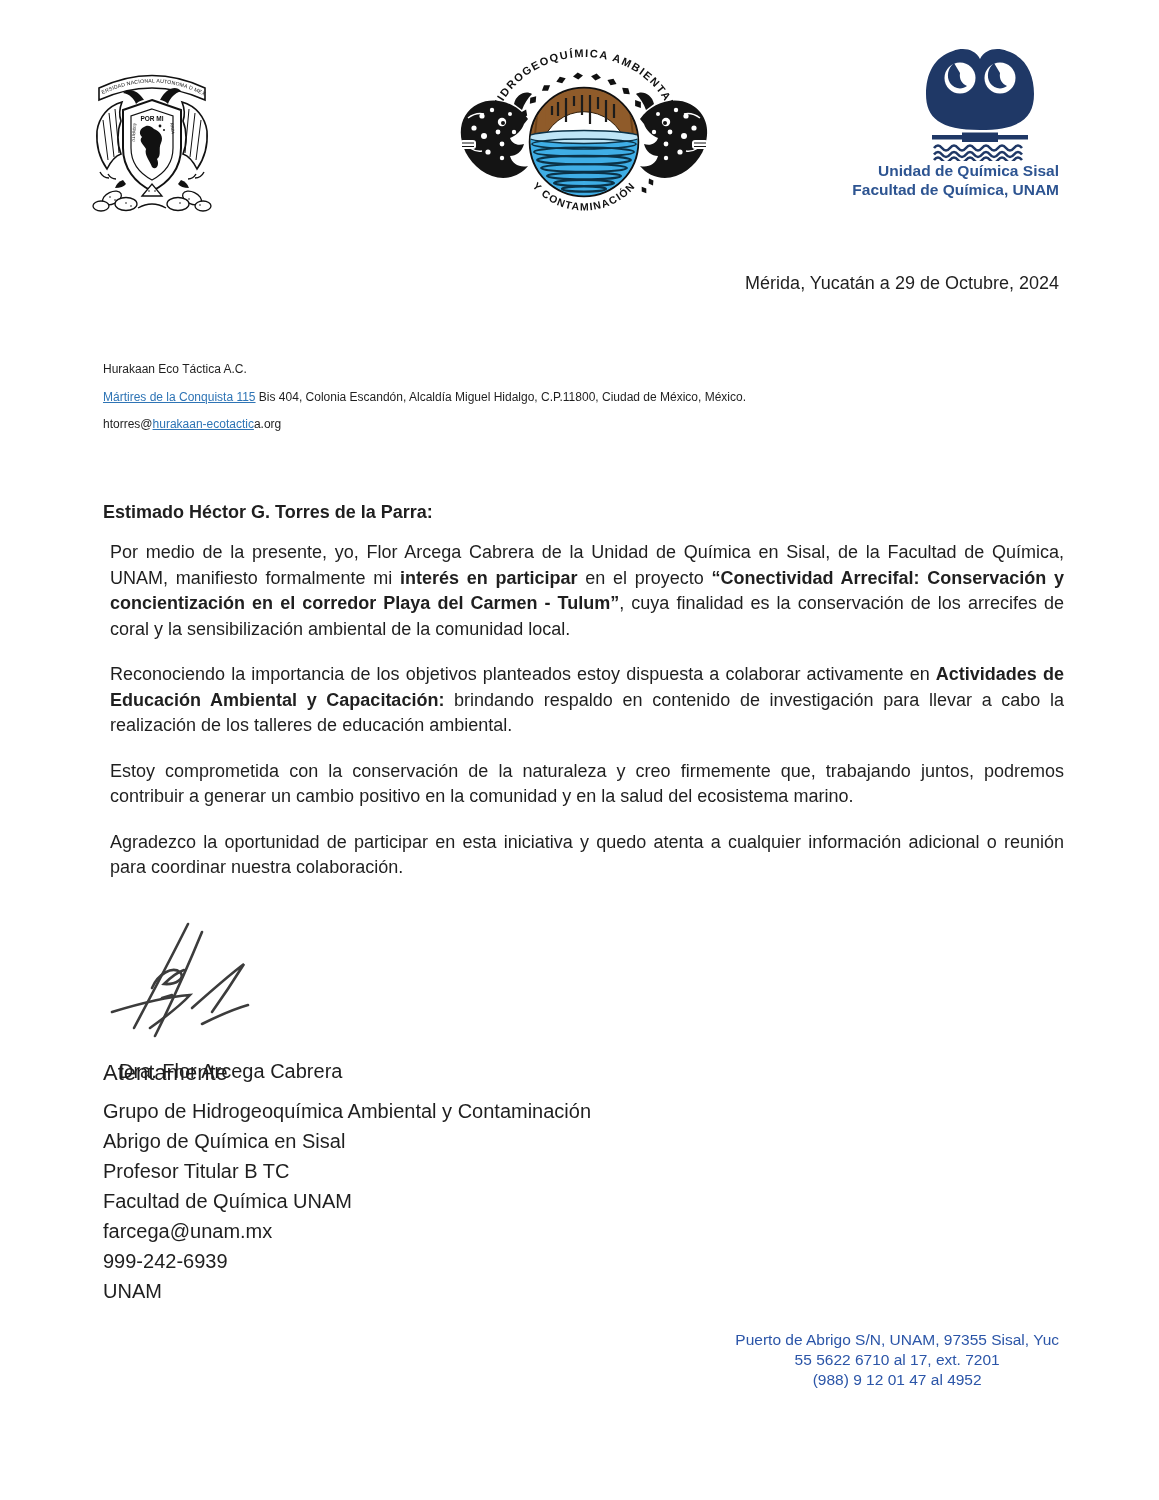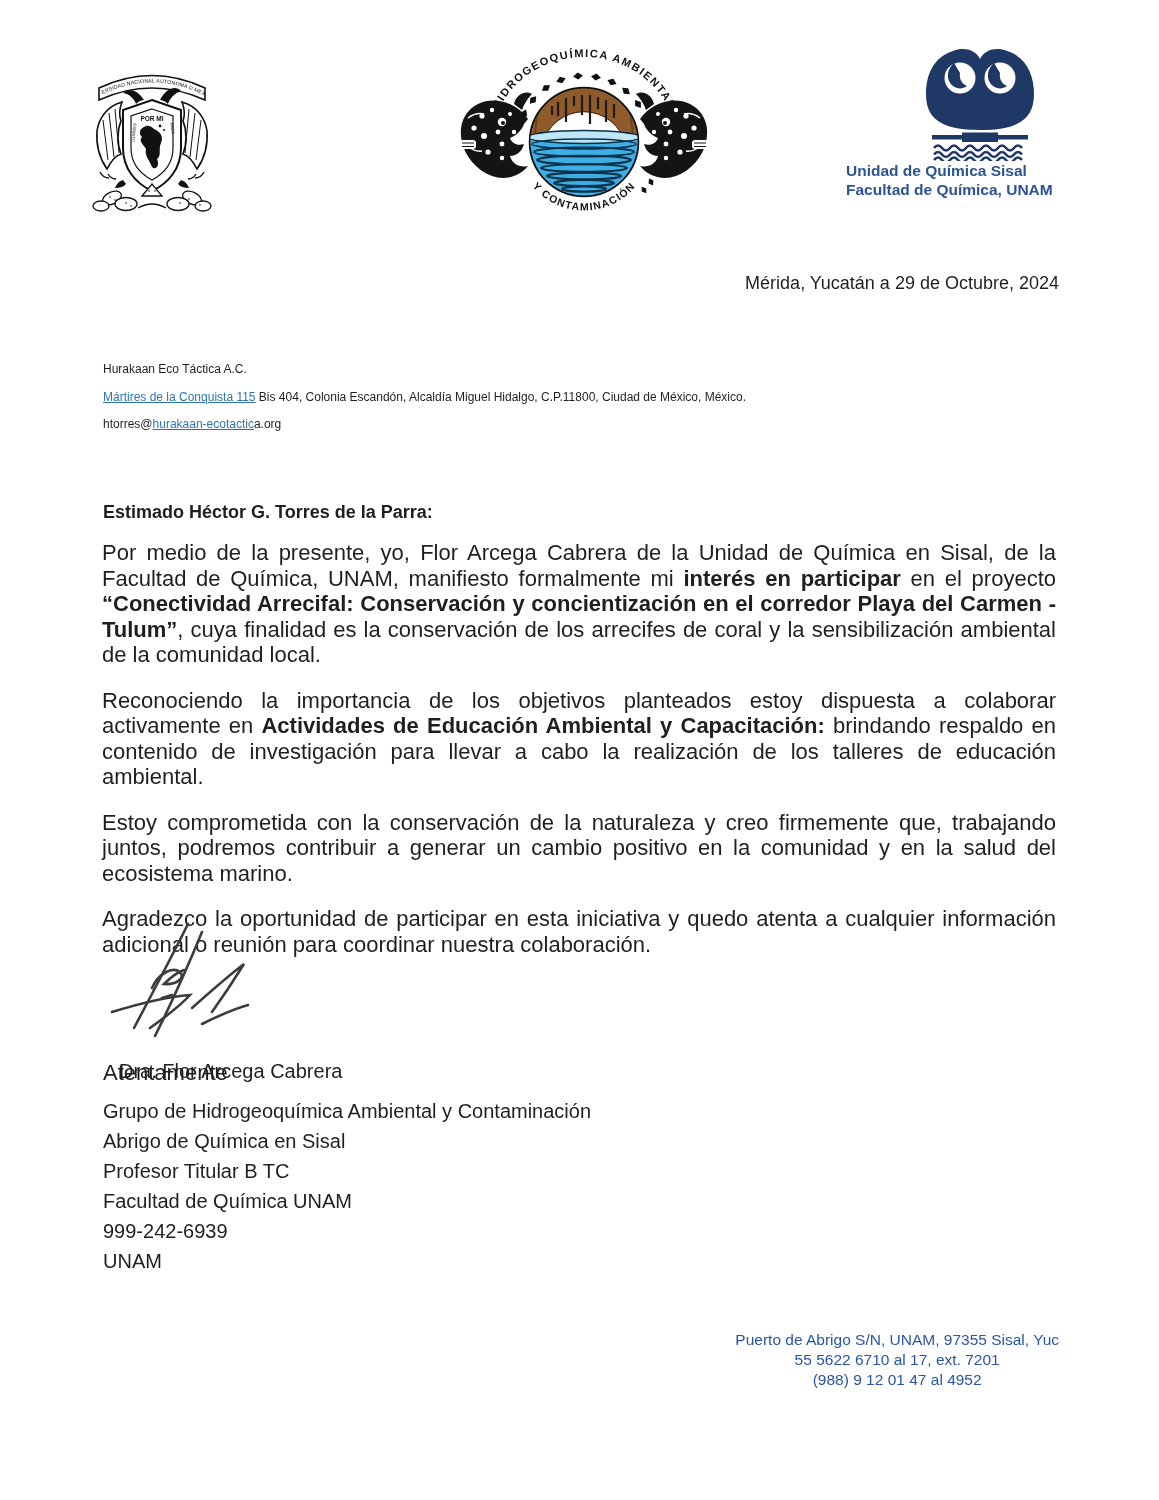"Unidad de Química Sisal" .sisal-caption { left: 846px -> 824px; text-align: left -> right }
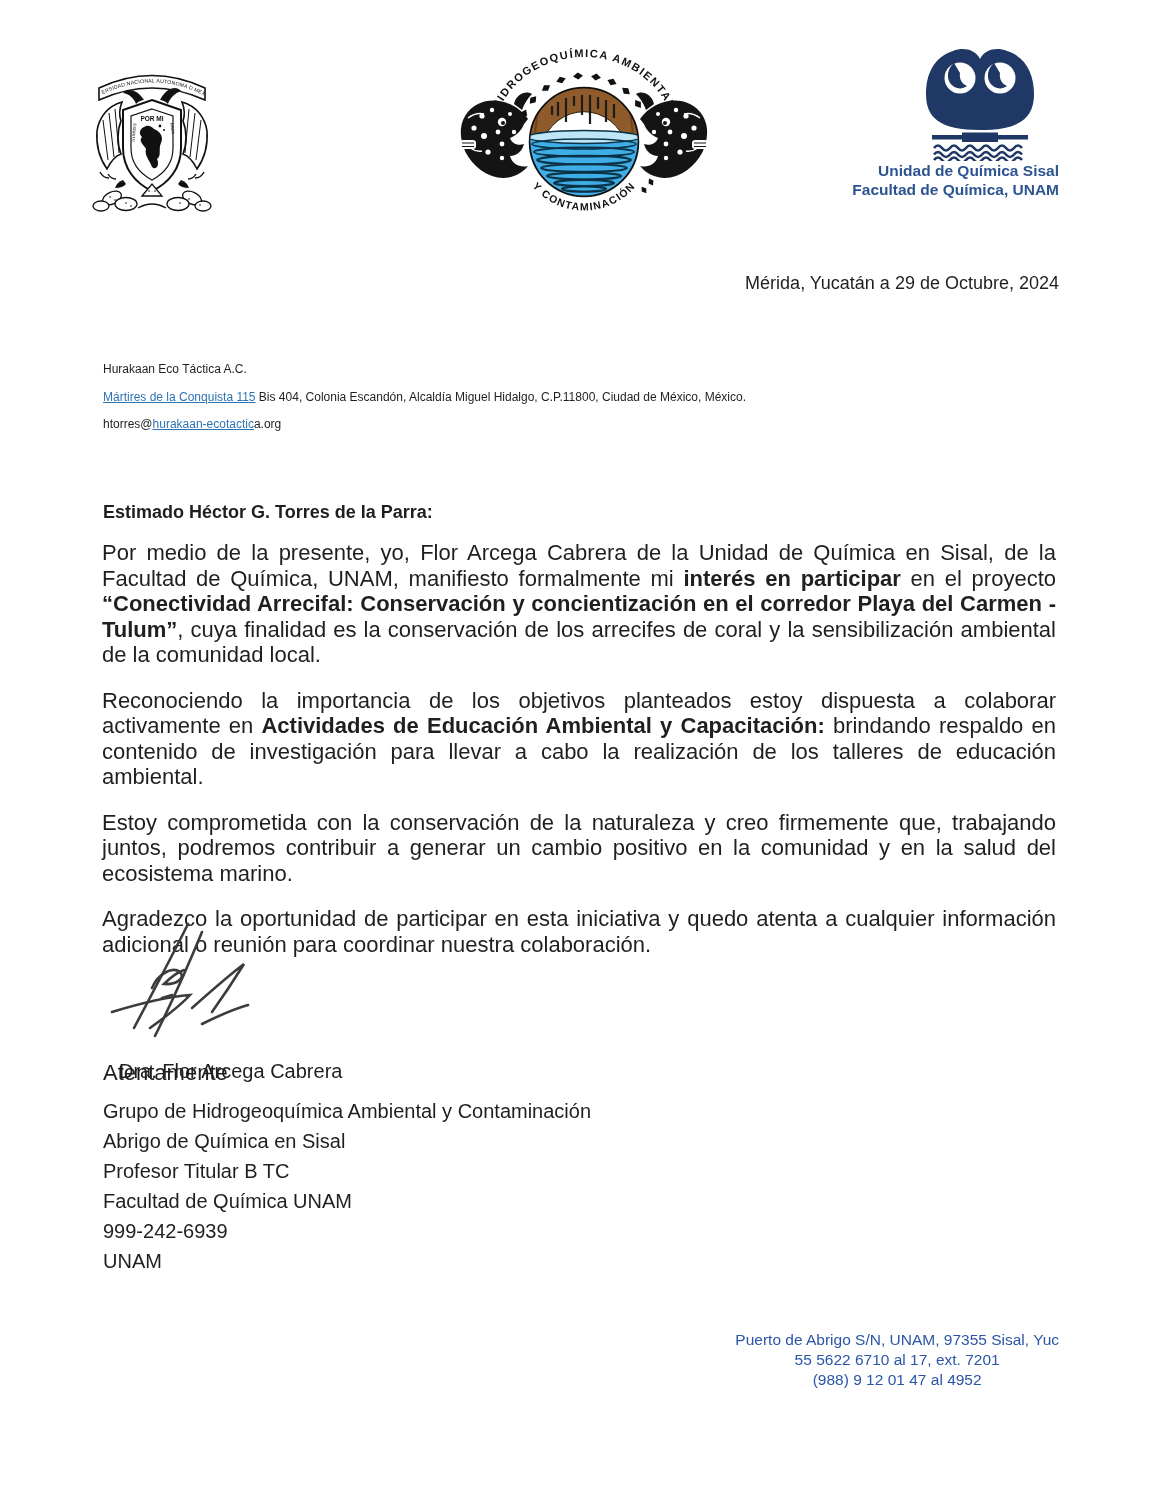"Por medio de la presente," .body-text { font-size: 22px -> 18px; left: 102px -> 110px }
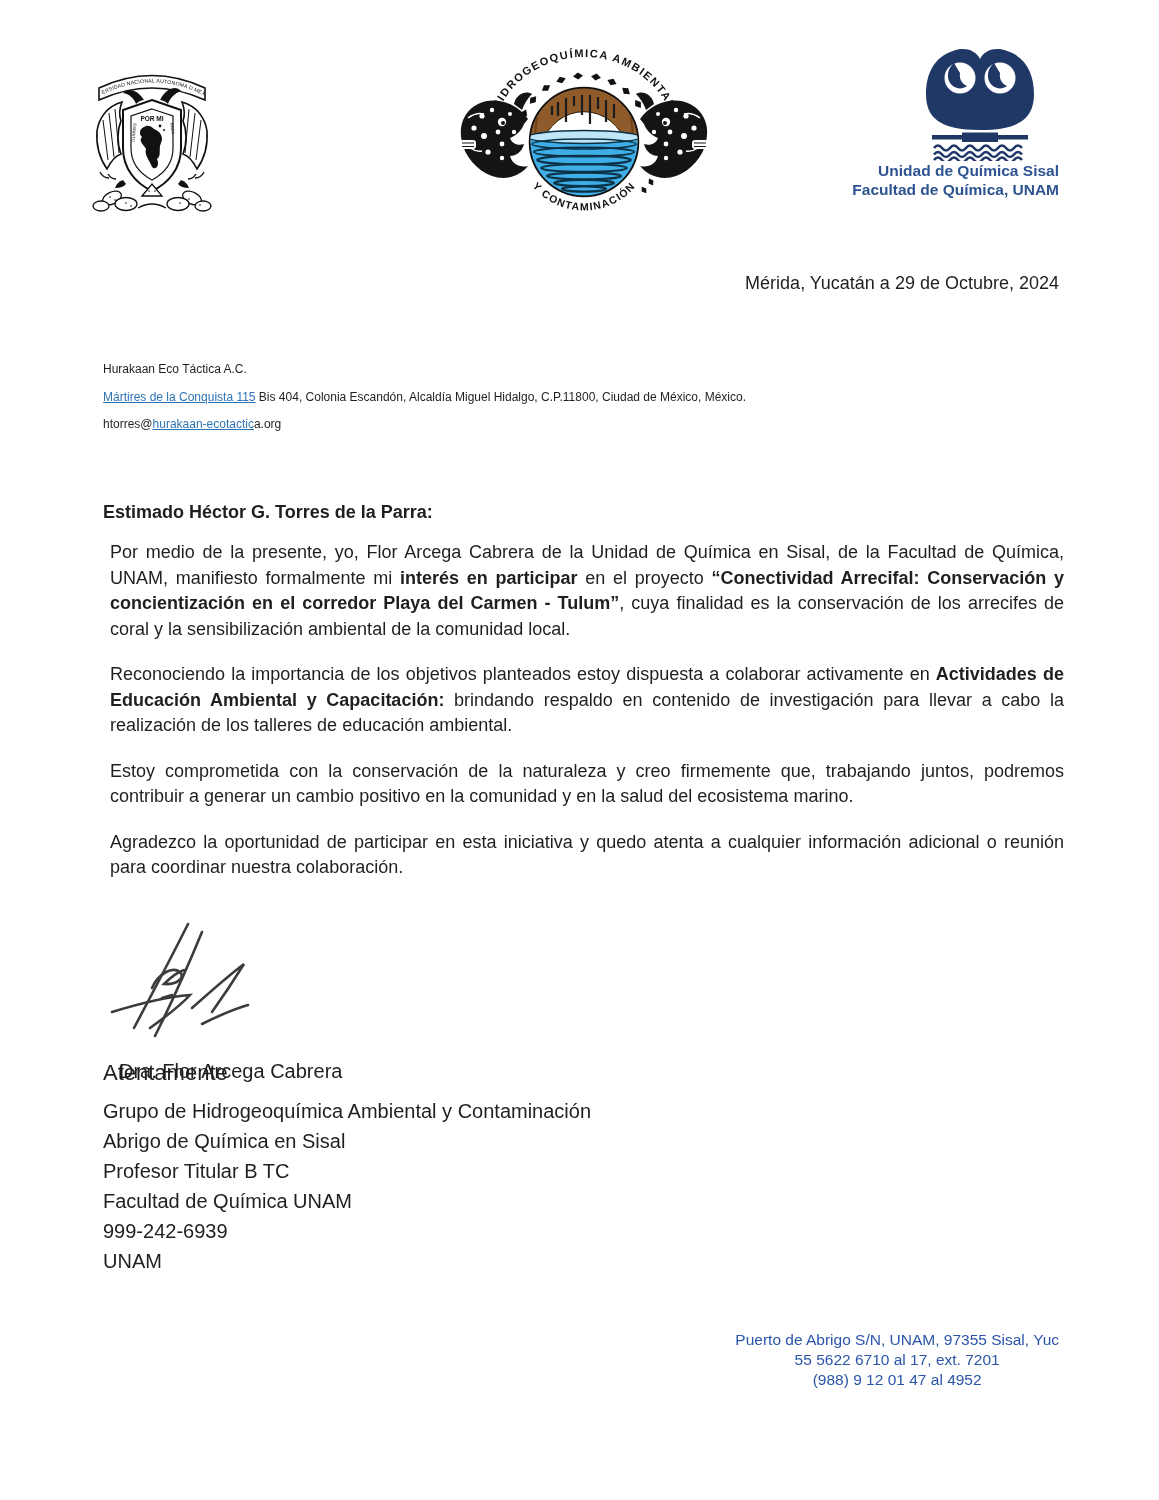"farcega@unam.mx" div { html: none -> <div>farcega@unam.mx</div> }
